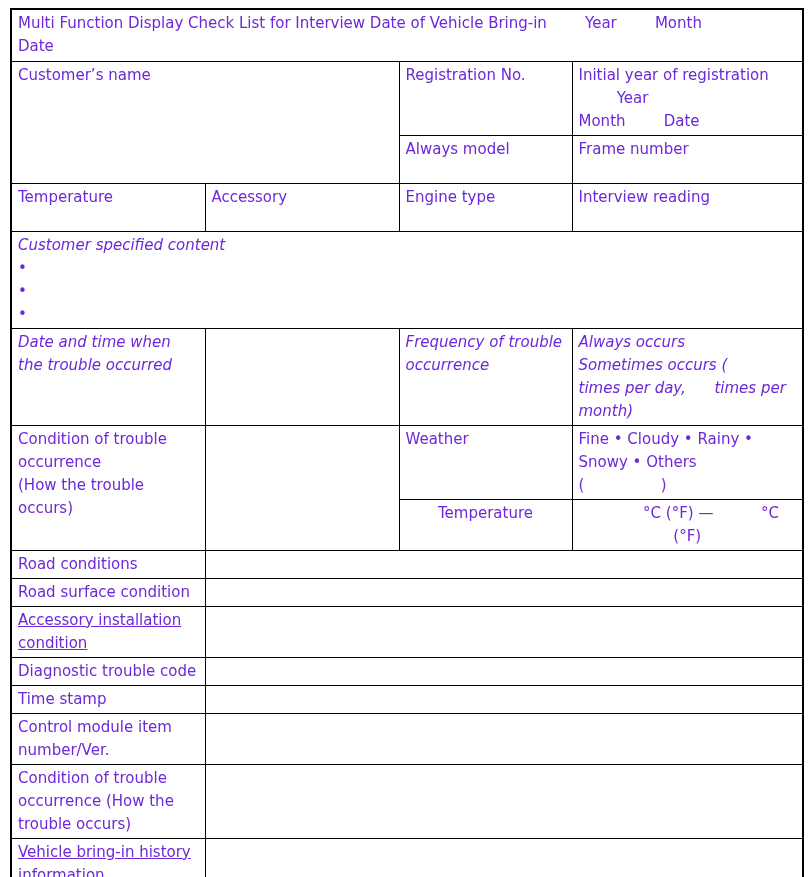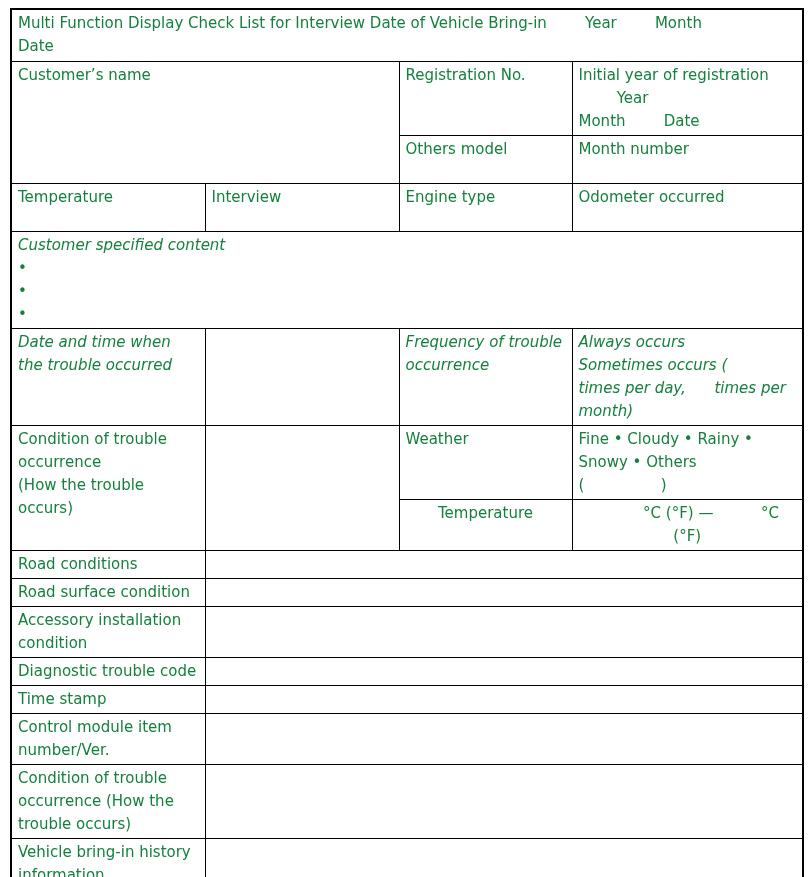"Multi Function Display Check List" td { color: #15803d -> #6d28d9 }
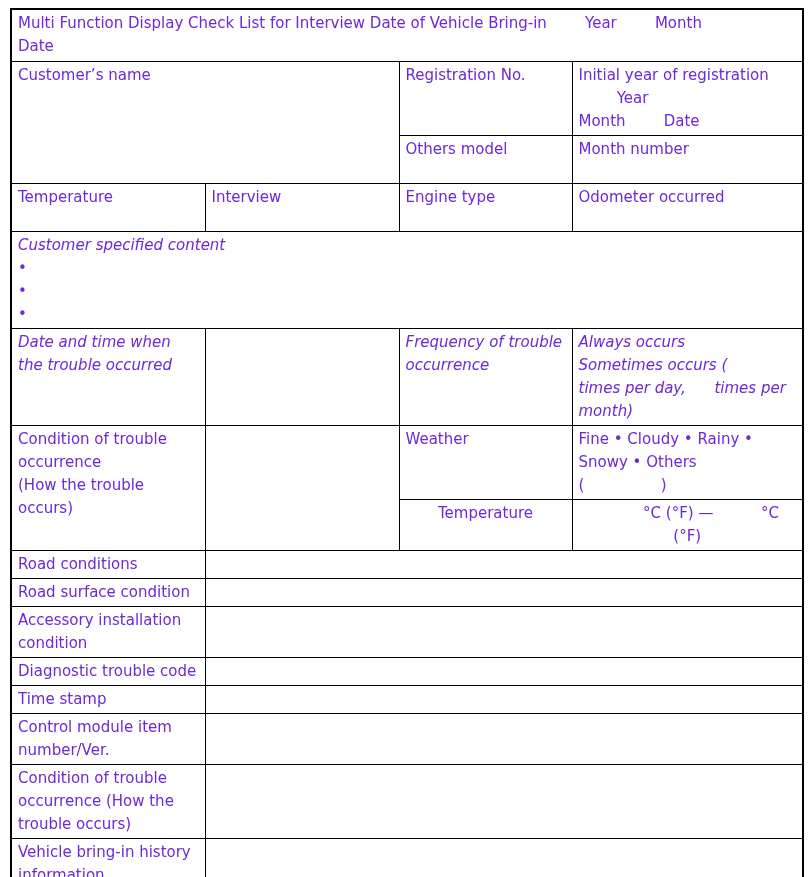"Others model" td.h48 { text: Others -> Always }
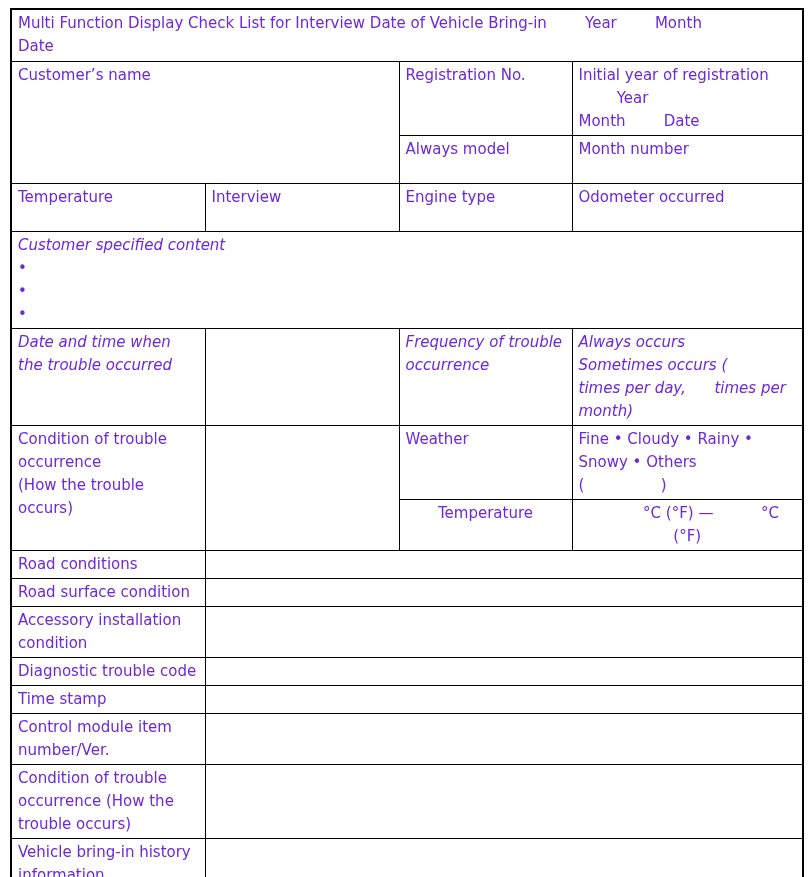"Month number" td.h48 { text: Month -> Frame }
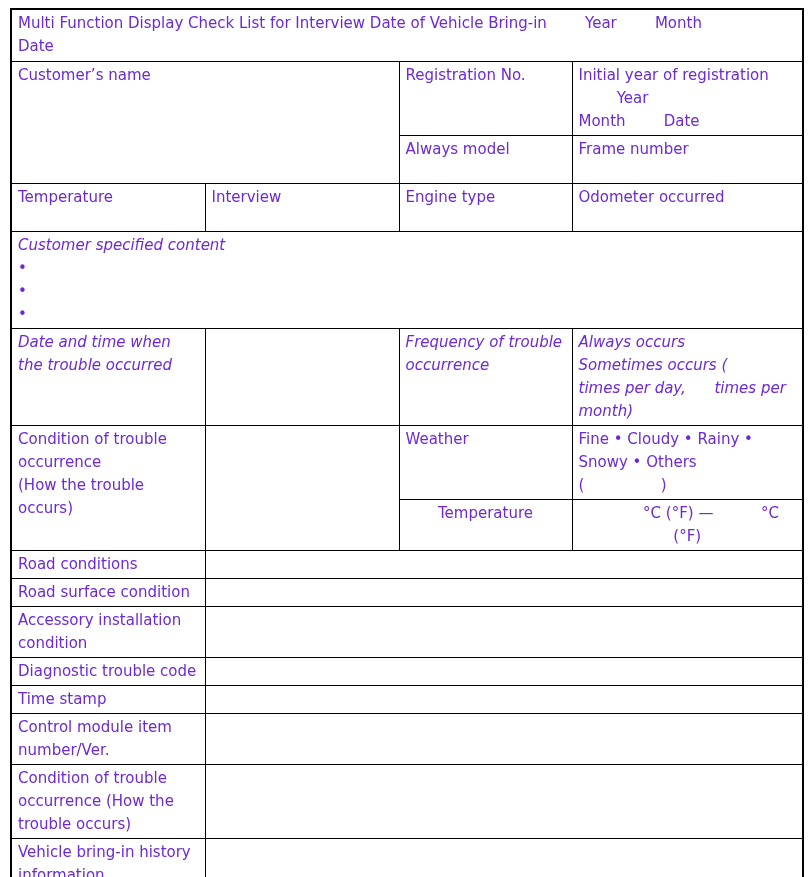"Interview" td.h48 { text: Interview -> Accessory }
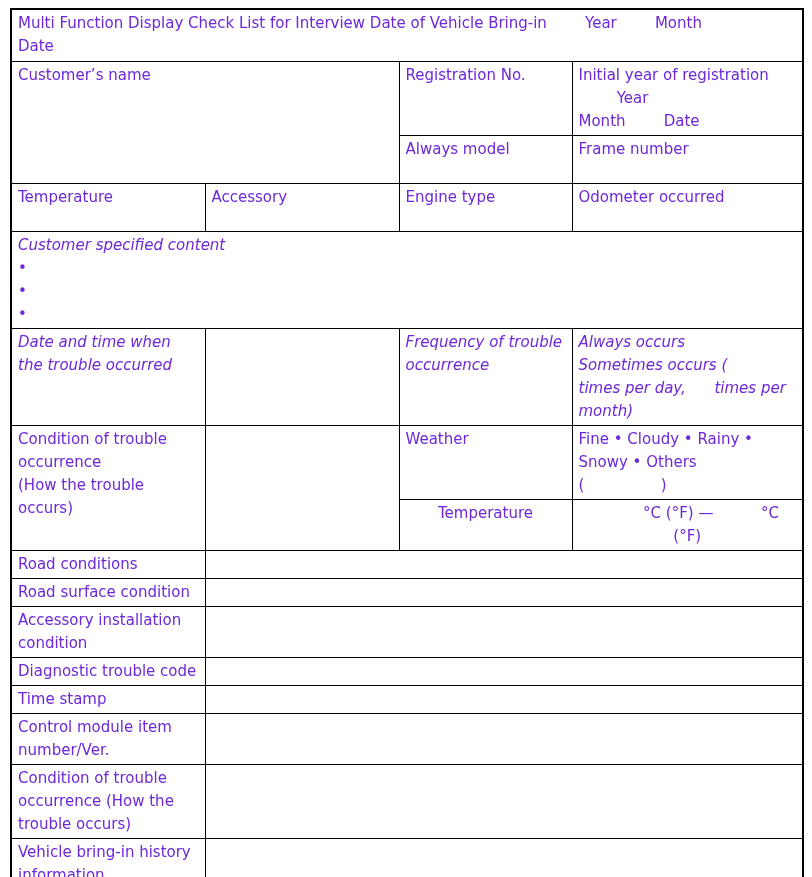"Odometer occurred" td.h48 { text: Odometer occurred -> Interview reading }
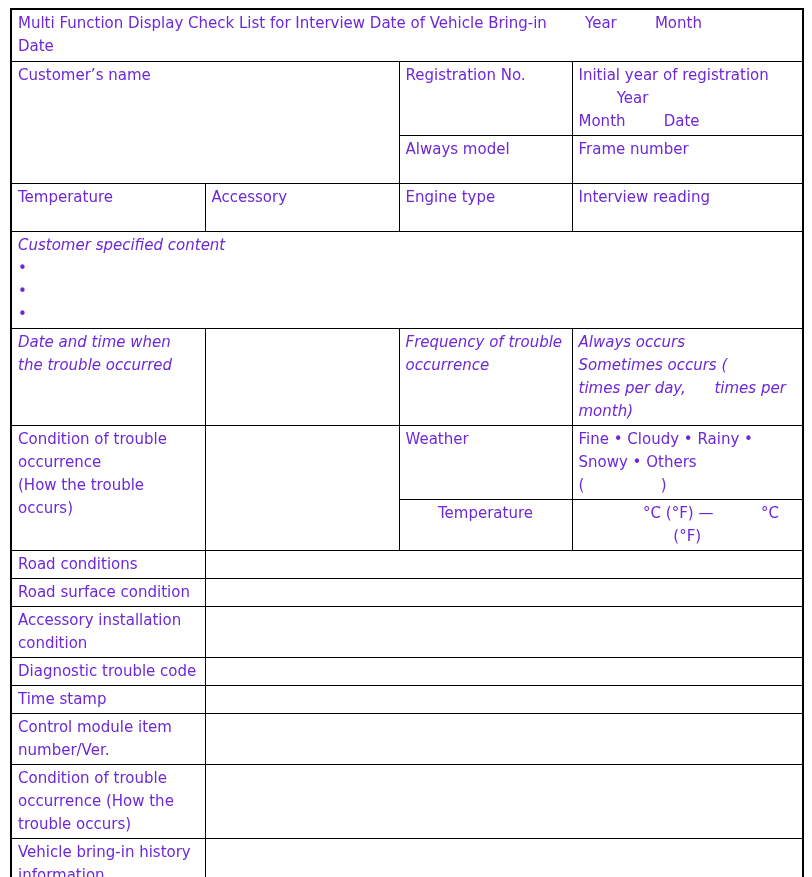"Accessory installation" .h50 { text-decoration: none -> underline }
